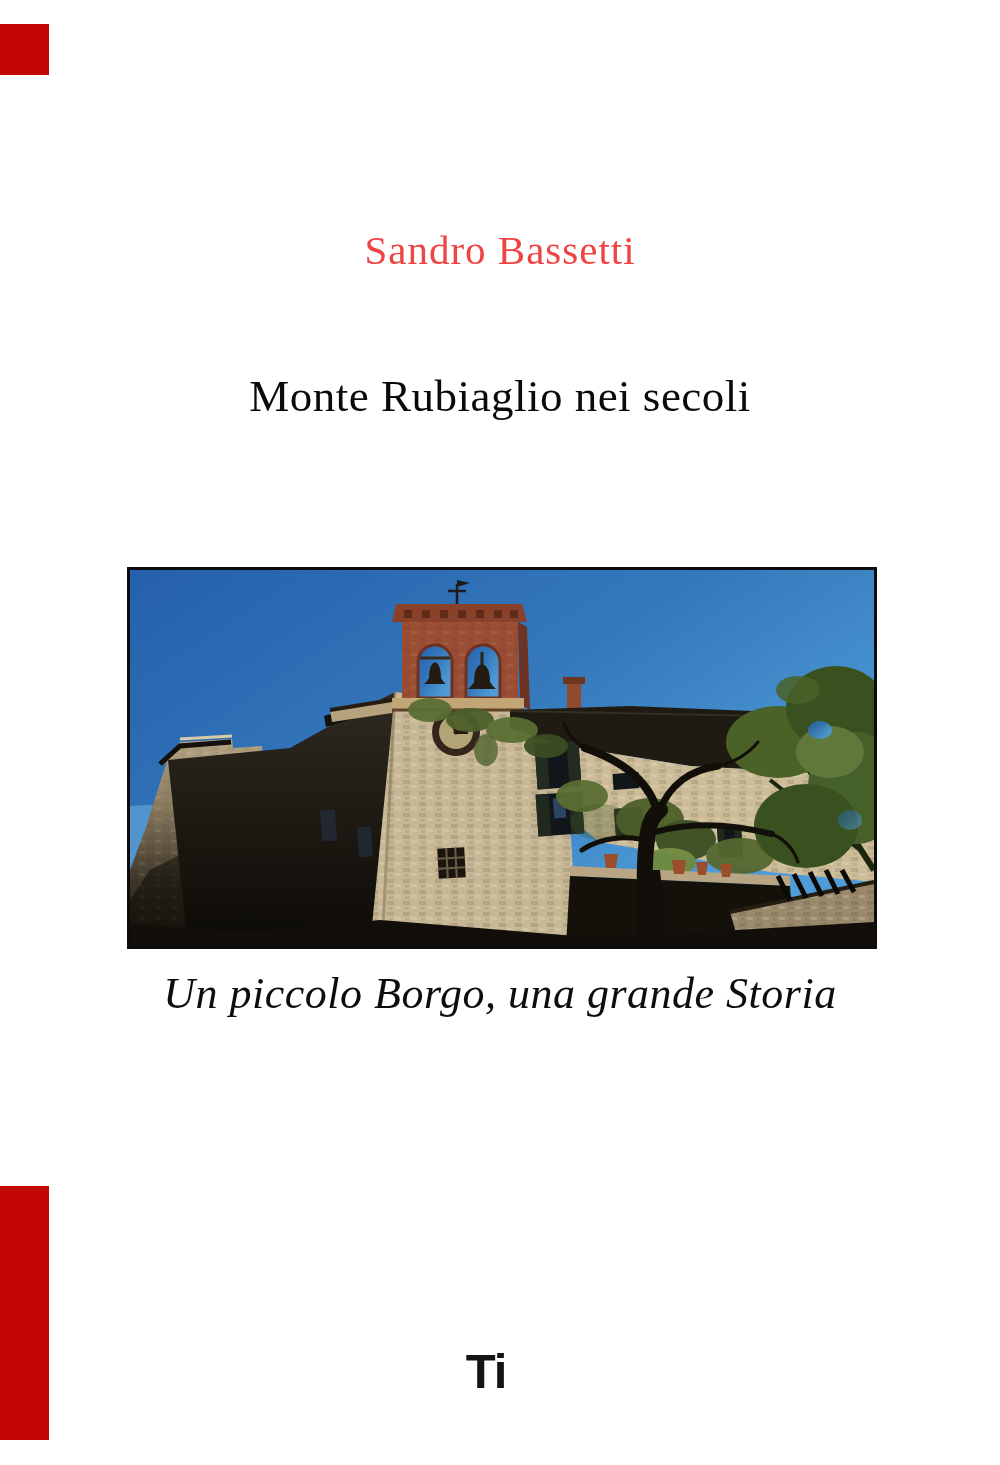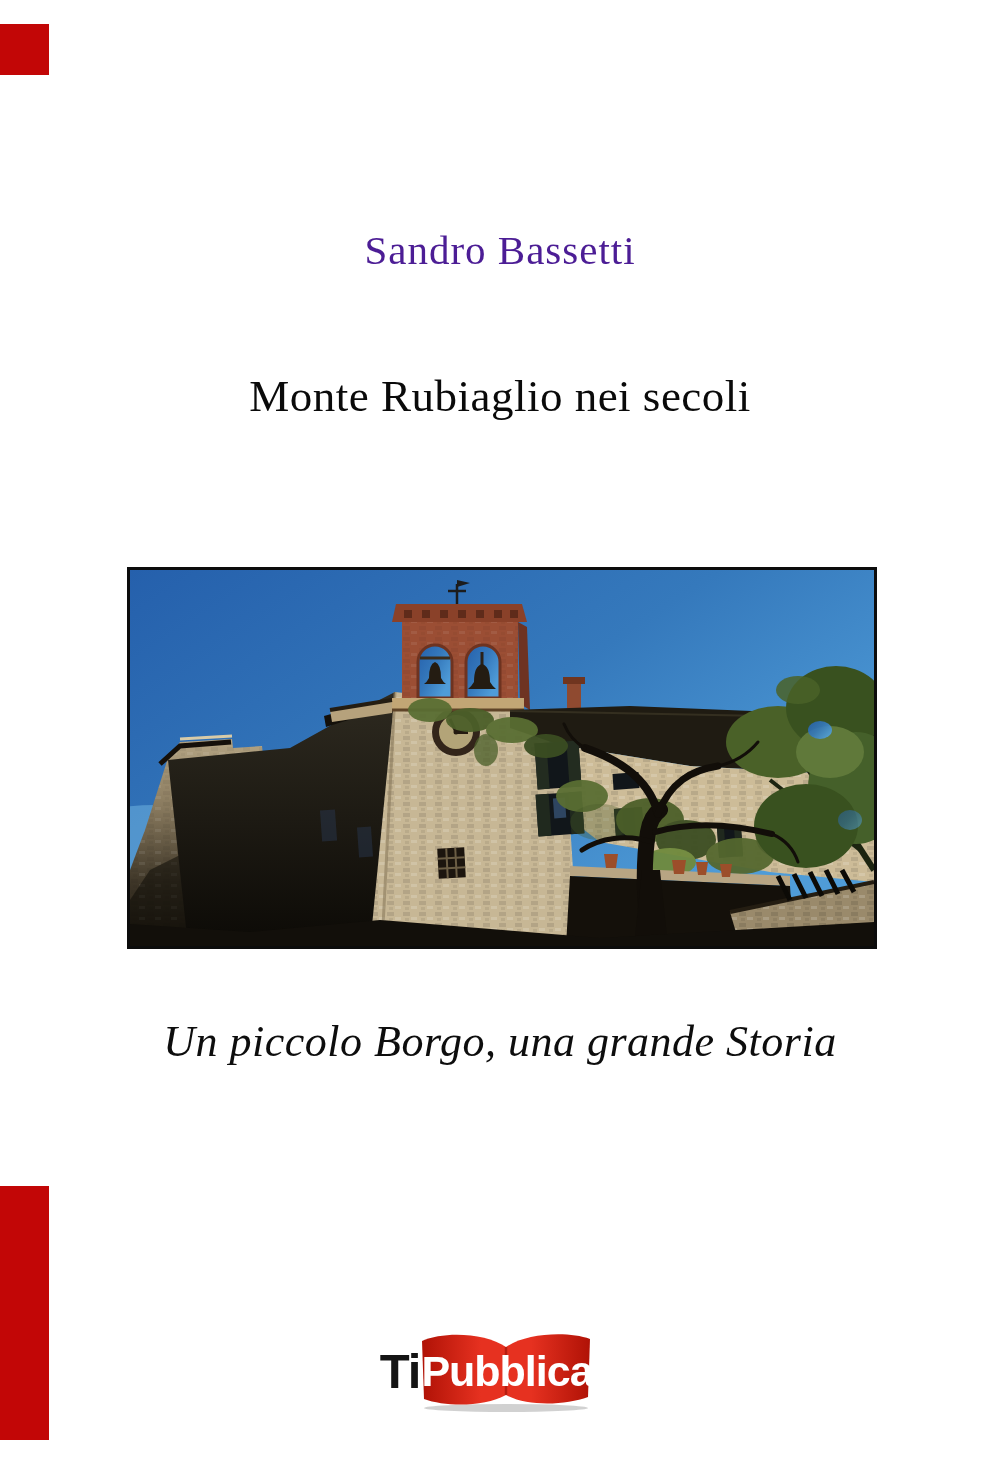"Sandro Bassetti" .author { color: #4c1d95 -> #ef4444 }
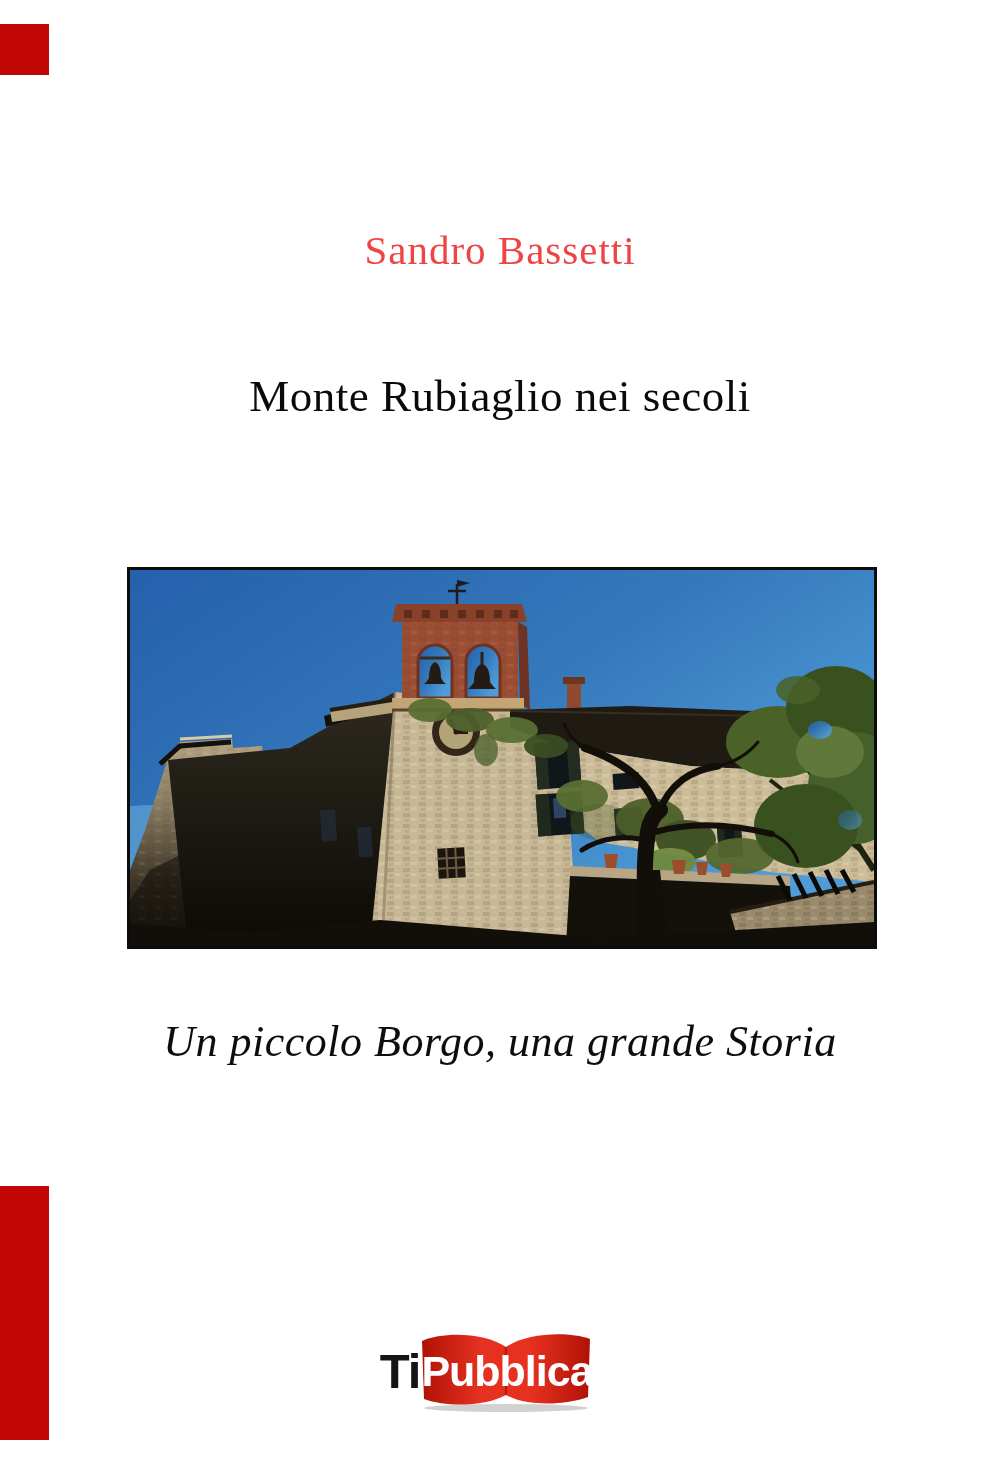"Un piccolo Borgo, una grande" .subtitle { top: 1016px -> 968px }
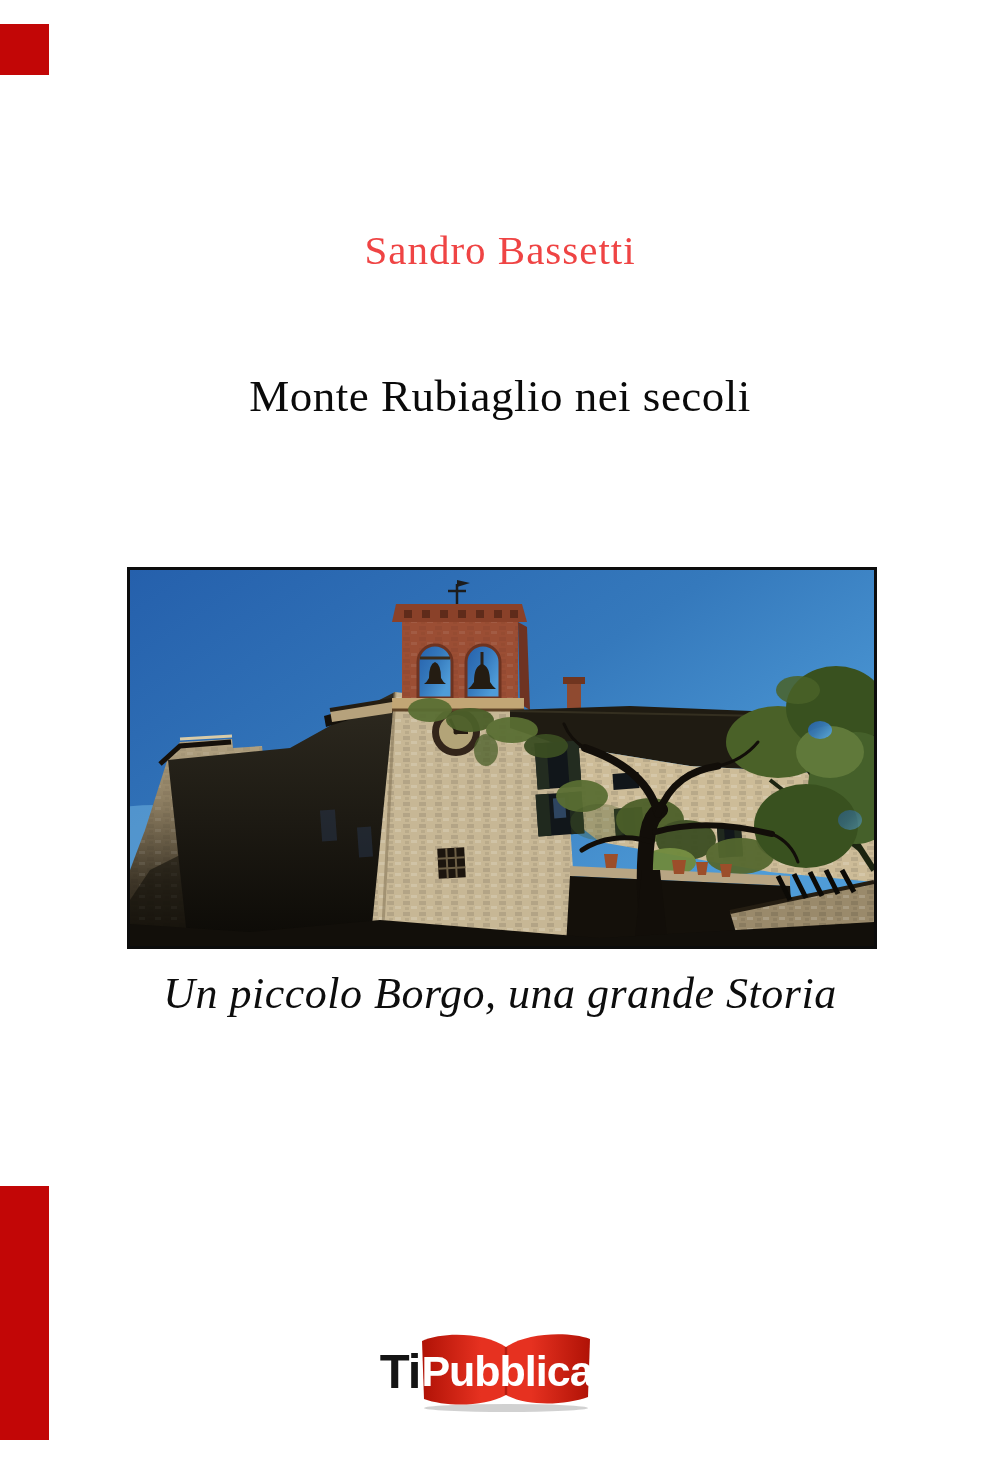"Pubblica" span.logo-book { html: <span> <svg> <defs> <linearGradient> <stop></stop> <stop></stop> </linearGradient> <linearGradient> <stop></stop> <stop></stop> </linearGradient> </defs> <ellipse></ellipse> <path></path> <path></path> <path></path> <text>Pubblica</text> </svg> </span> -> none }
